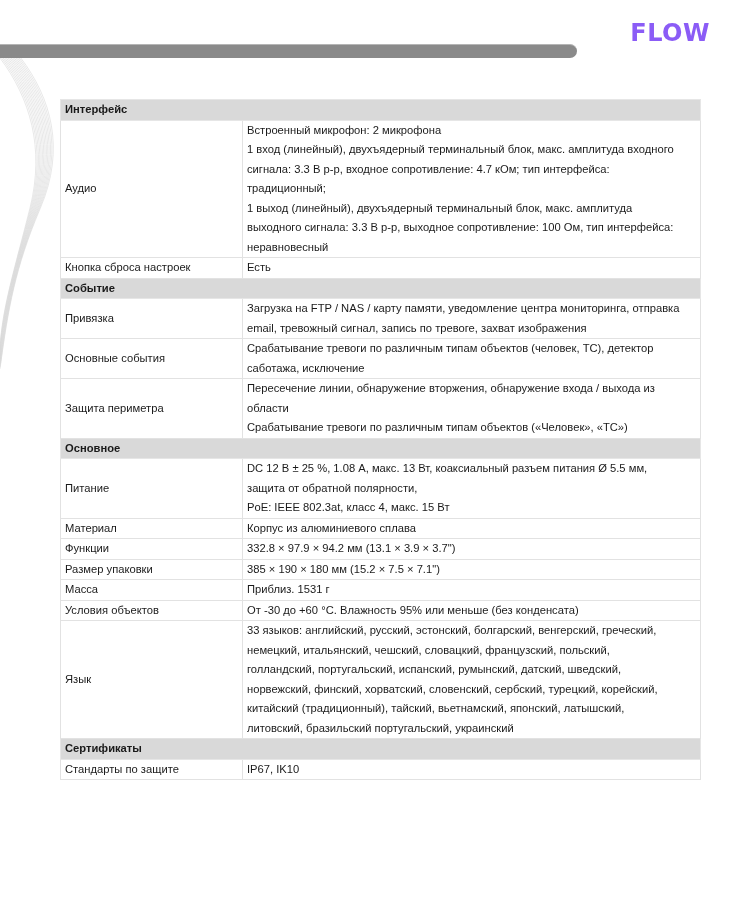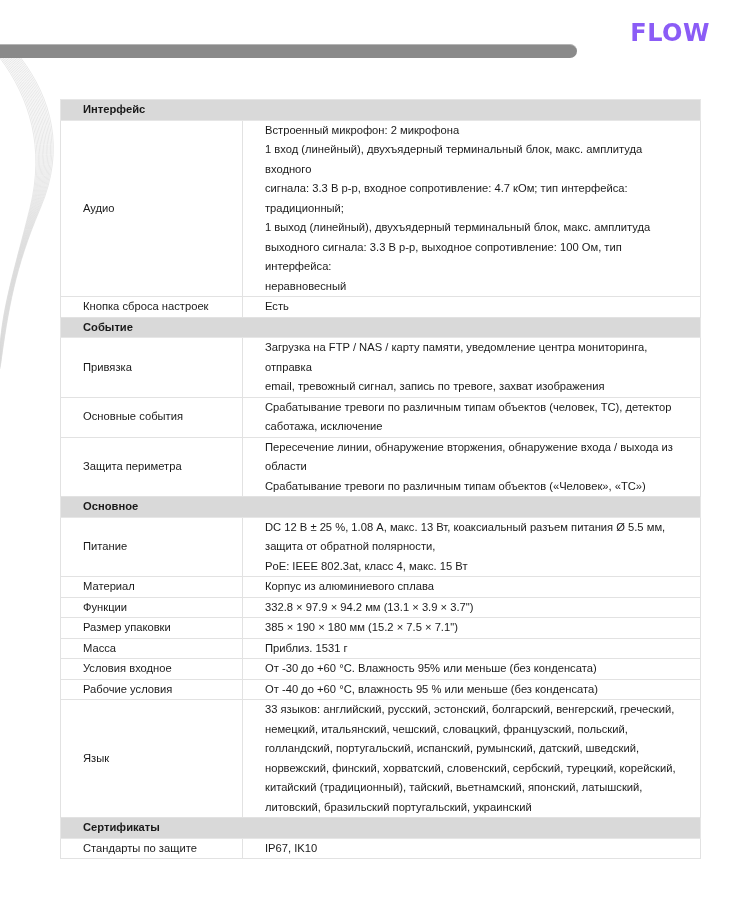"Интерфейс" table.spec td { padding: 0 22px -> 0 4px }
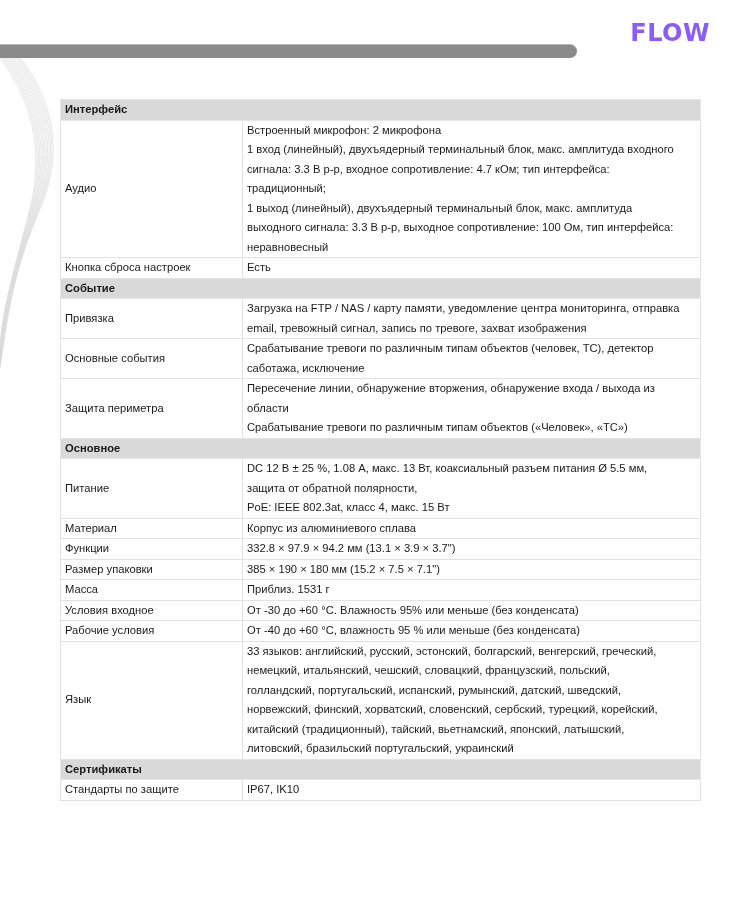"Условия входное" td.label { text: входное -> объектов }
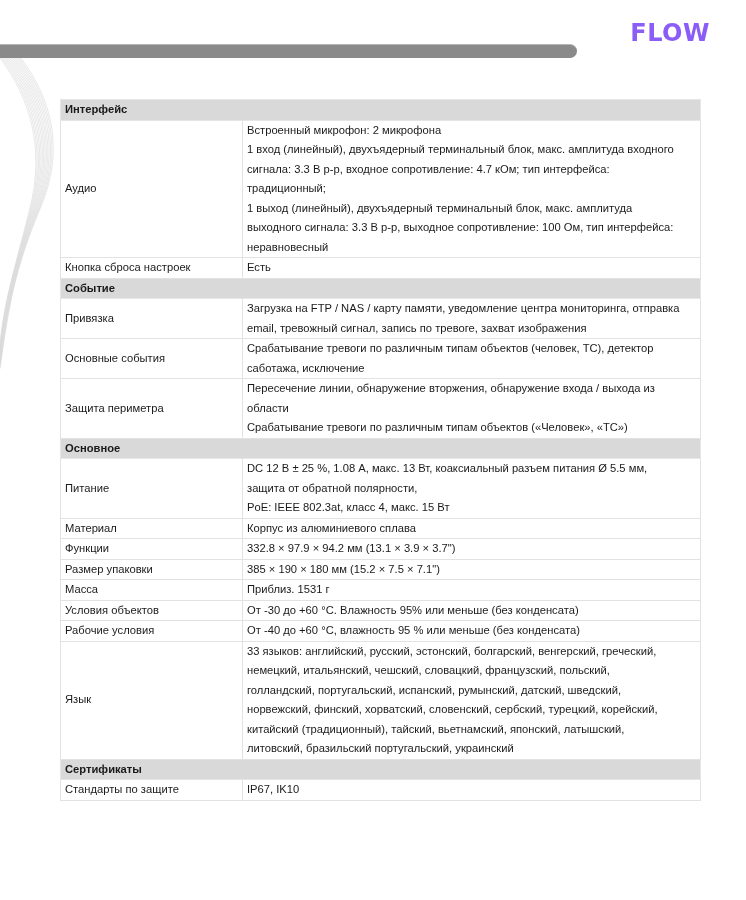"Рабочие условия" tr { html: <tr> <td>Рабочие условия</td> <td> <span>От -40 до +60 °C, влажность 95 % или меньше (без конденсата)</span> </td> </tr> -> none }
